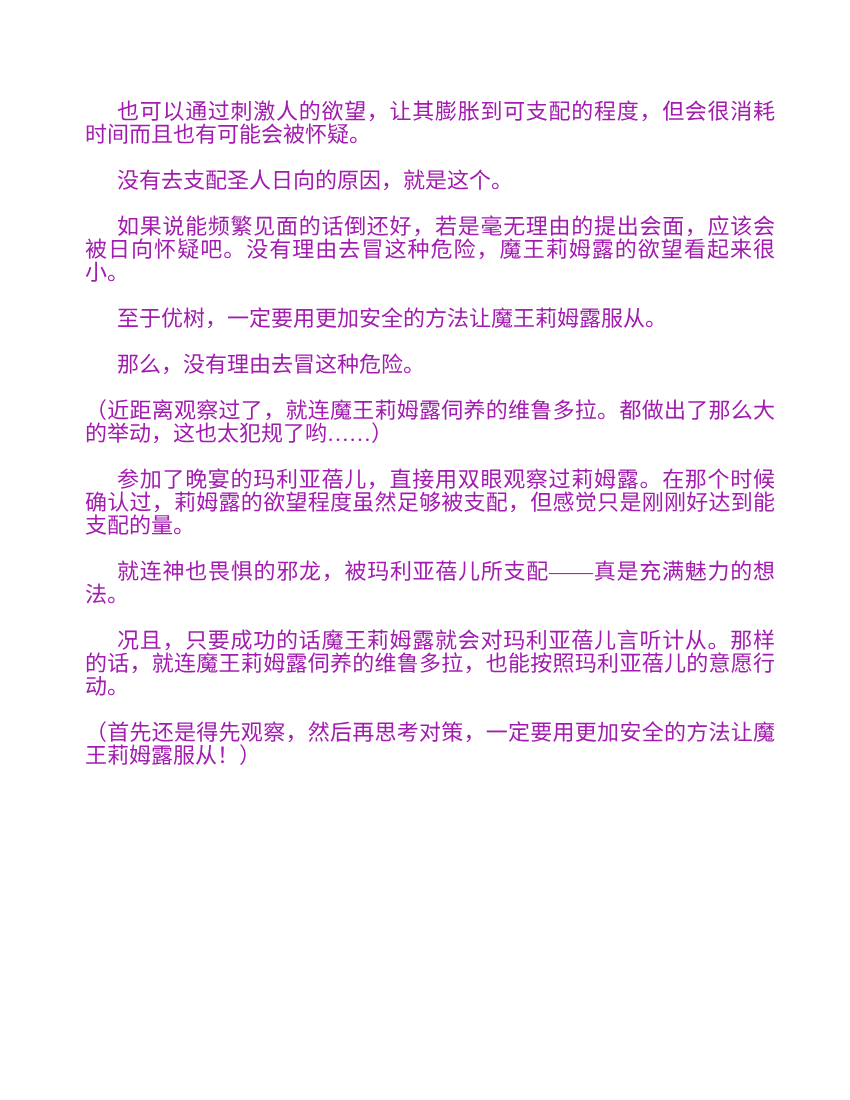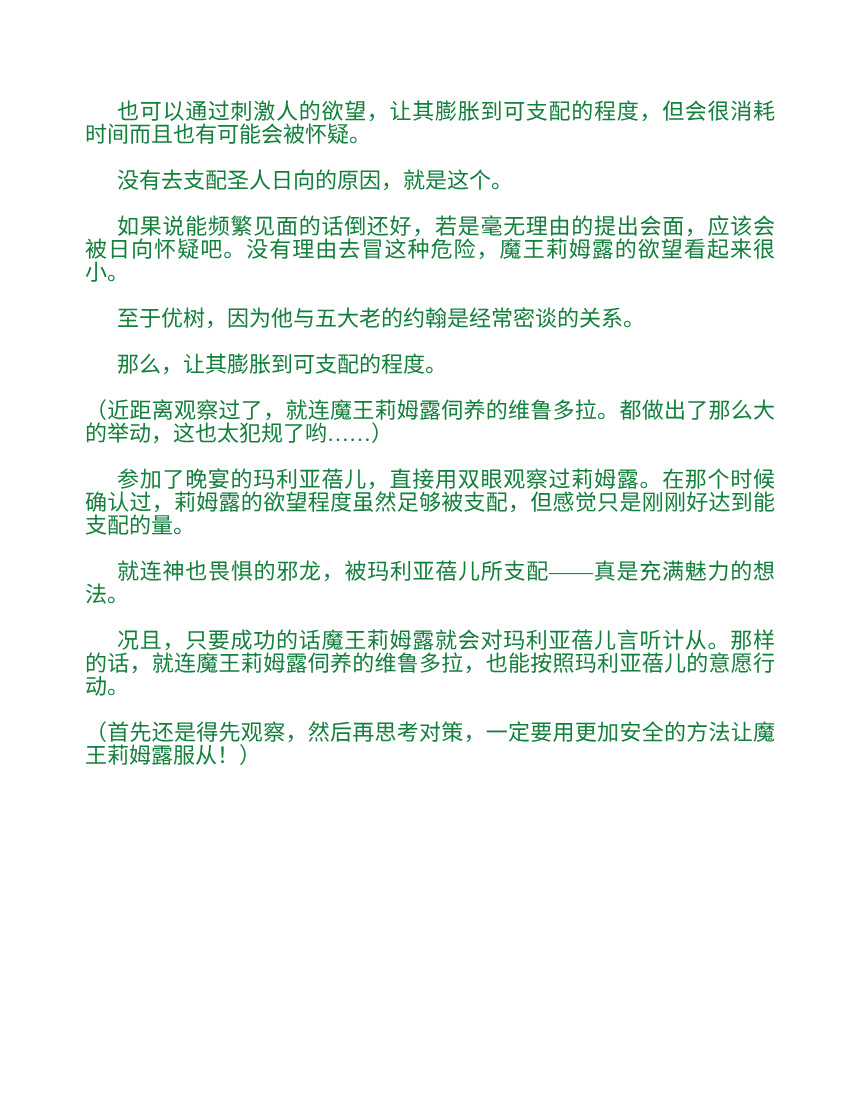"也可以通过刺激人的欲望，让其膨胀到可支配的程度，但会很消耗时间而且也有可能会被怀" div.content { color: #15803d -> #a21caf }
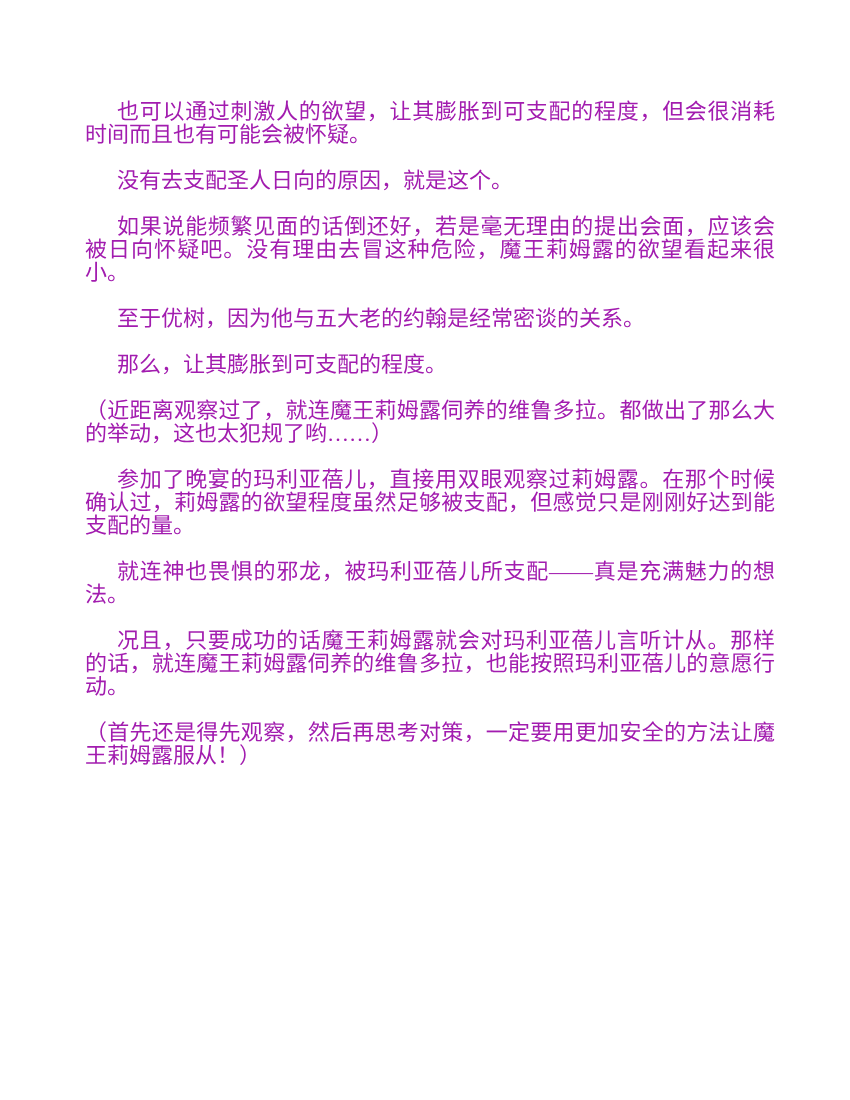"至于优树，因为他与五大老的约翰是经常密谈的关系。" p.indent { text: 因为他与五大老的约翰是经常密谈的关系 -> 一定要用更加安全的方法让魔王莉姆露服从 }
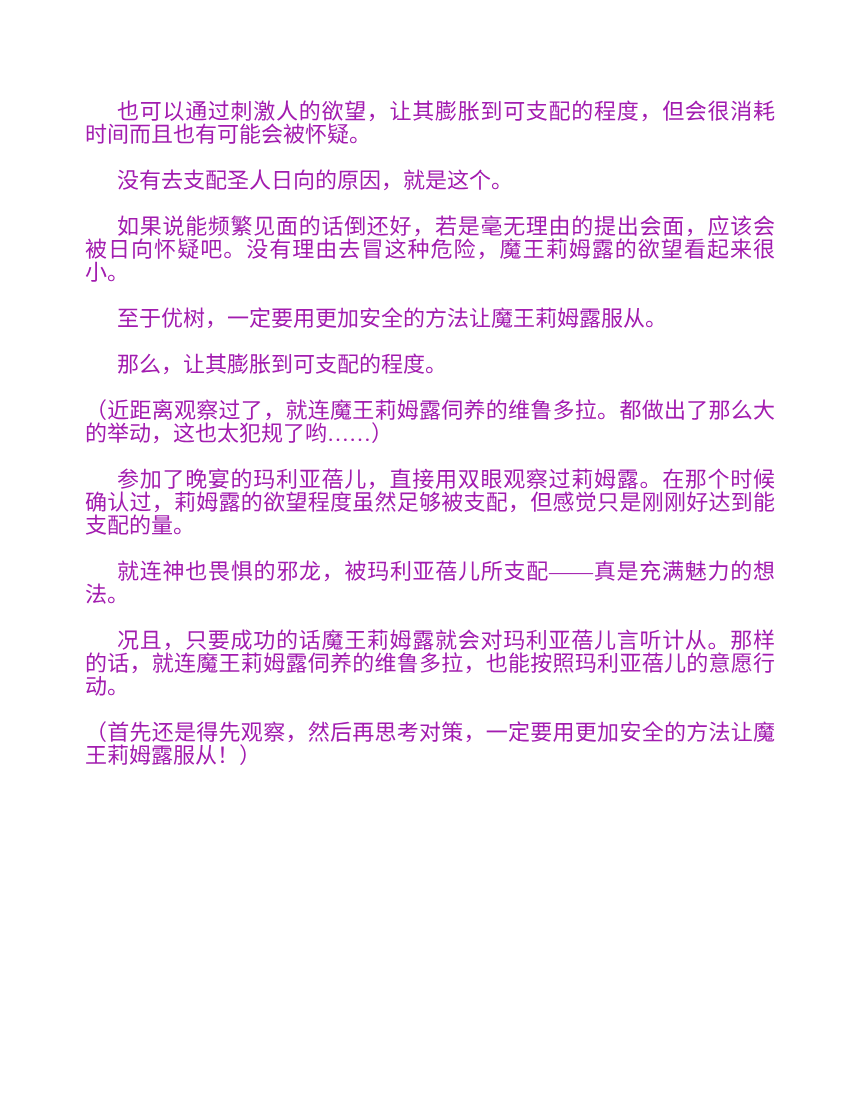"那么，让其膨胀到可支配的程度。" p.indent { text: 让其膨胀到可支配的程度 -> 没有理由去冒这种危险 }
